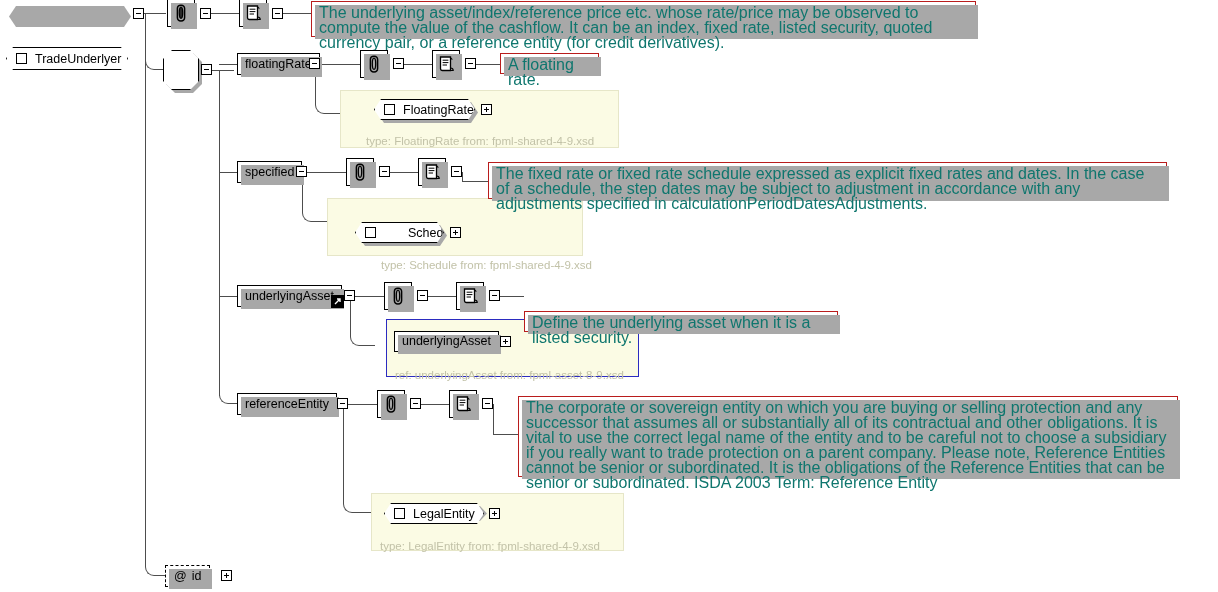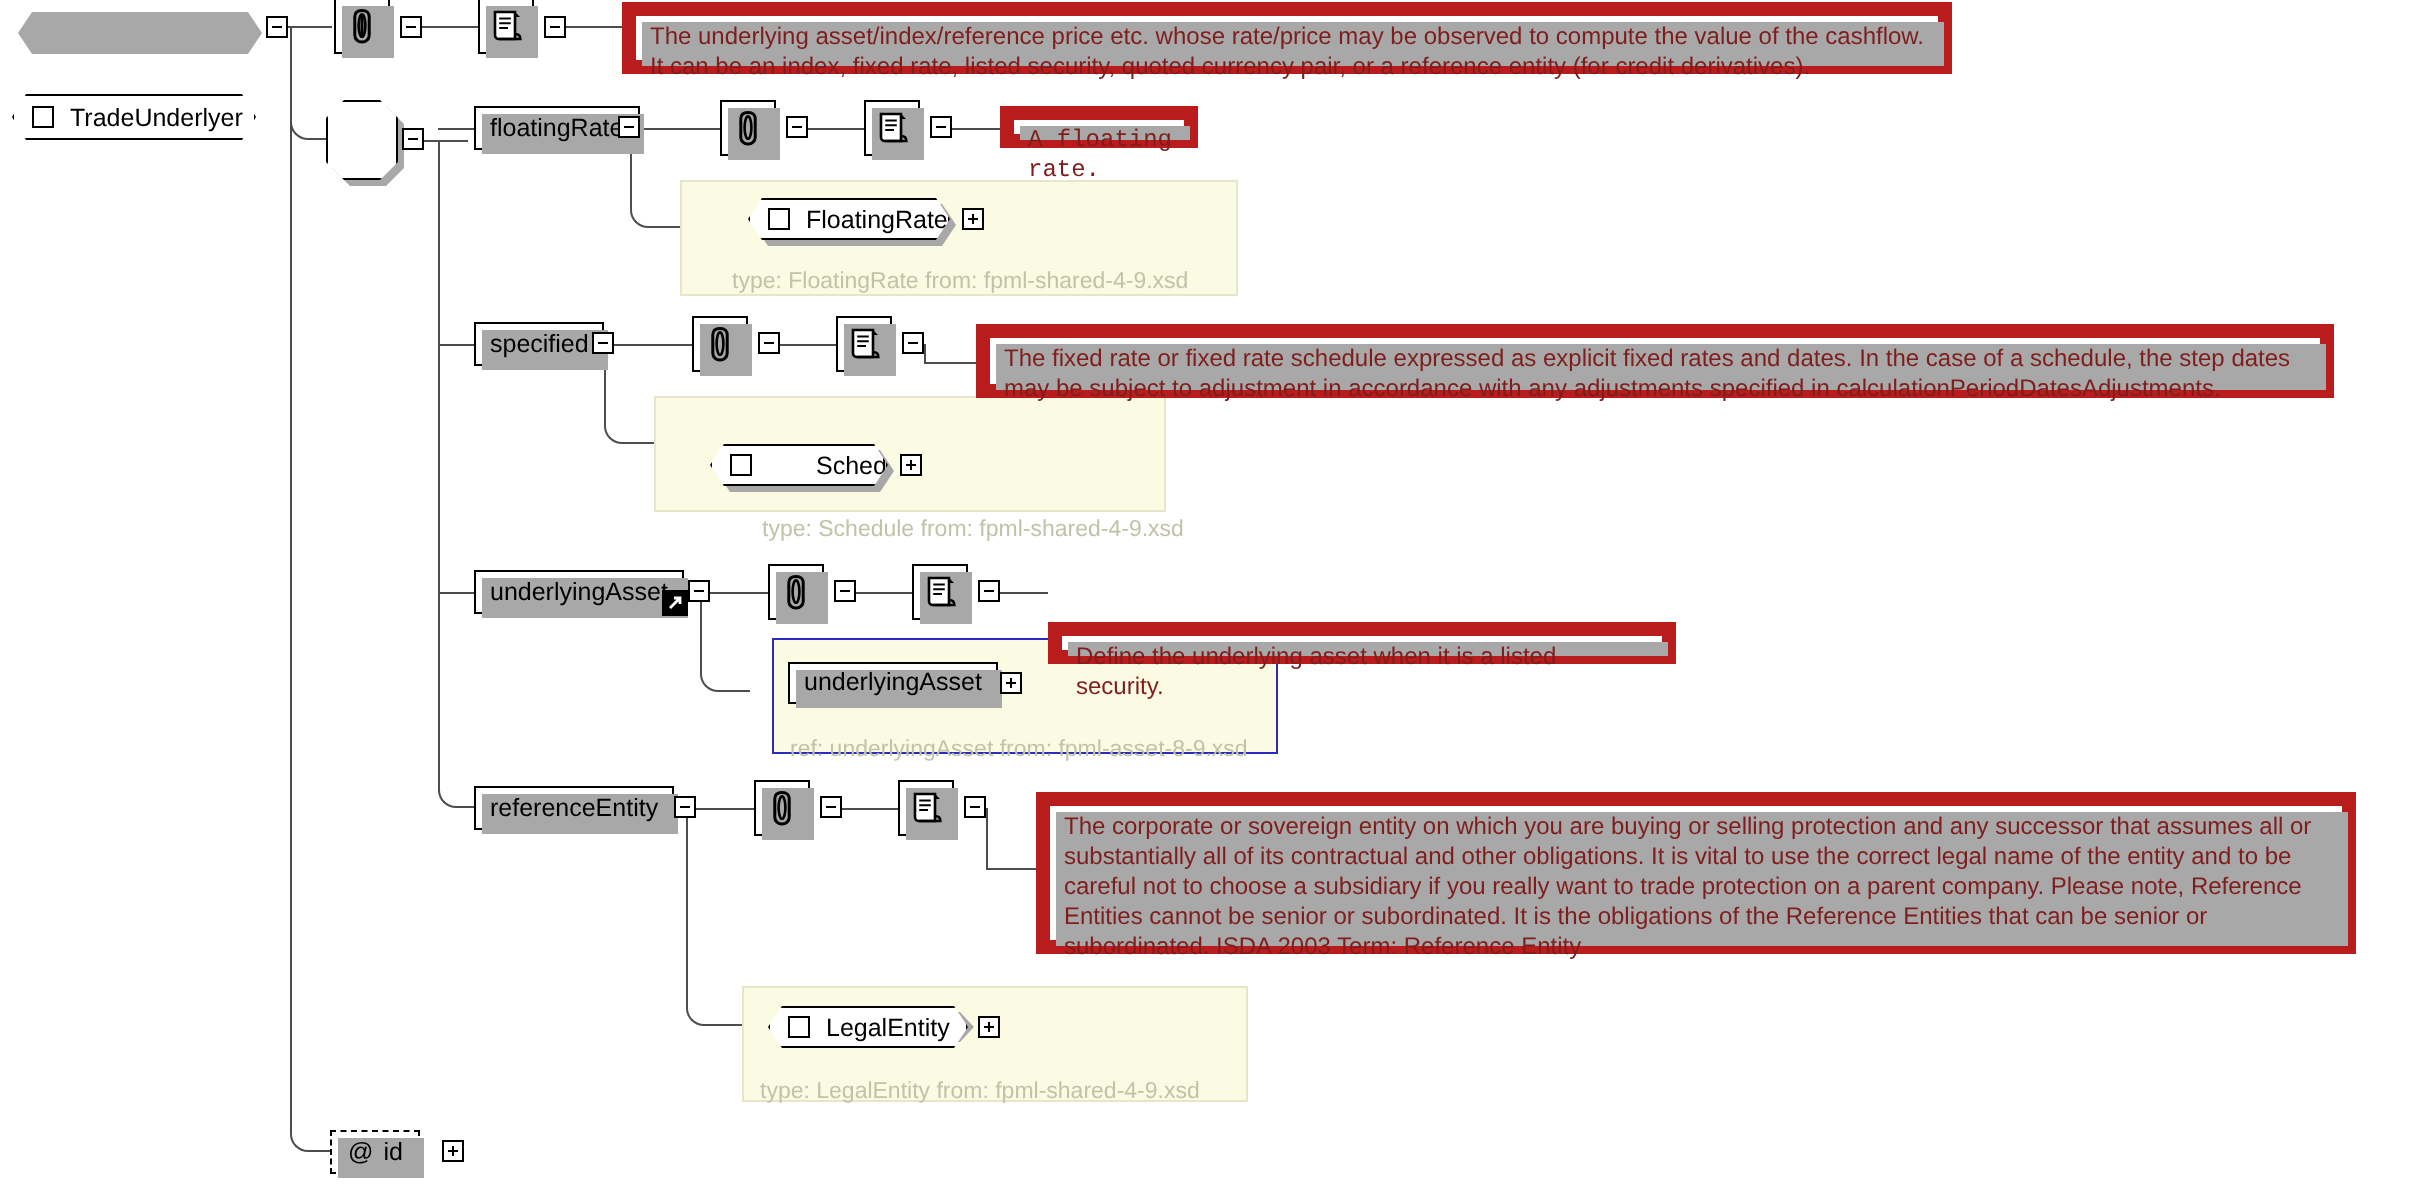"The underlying asset/index/reference" .doc-box { border: 7px solid #b91c1c -> 1px solid #b91c1c; color: #7f1d1d -> #0f766e; font-size: 12px -> 16px }
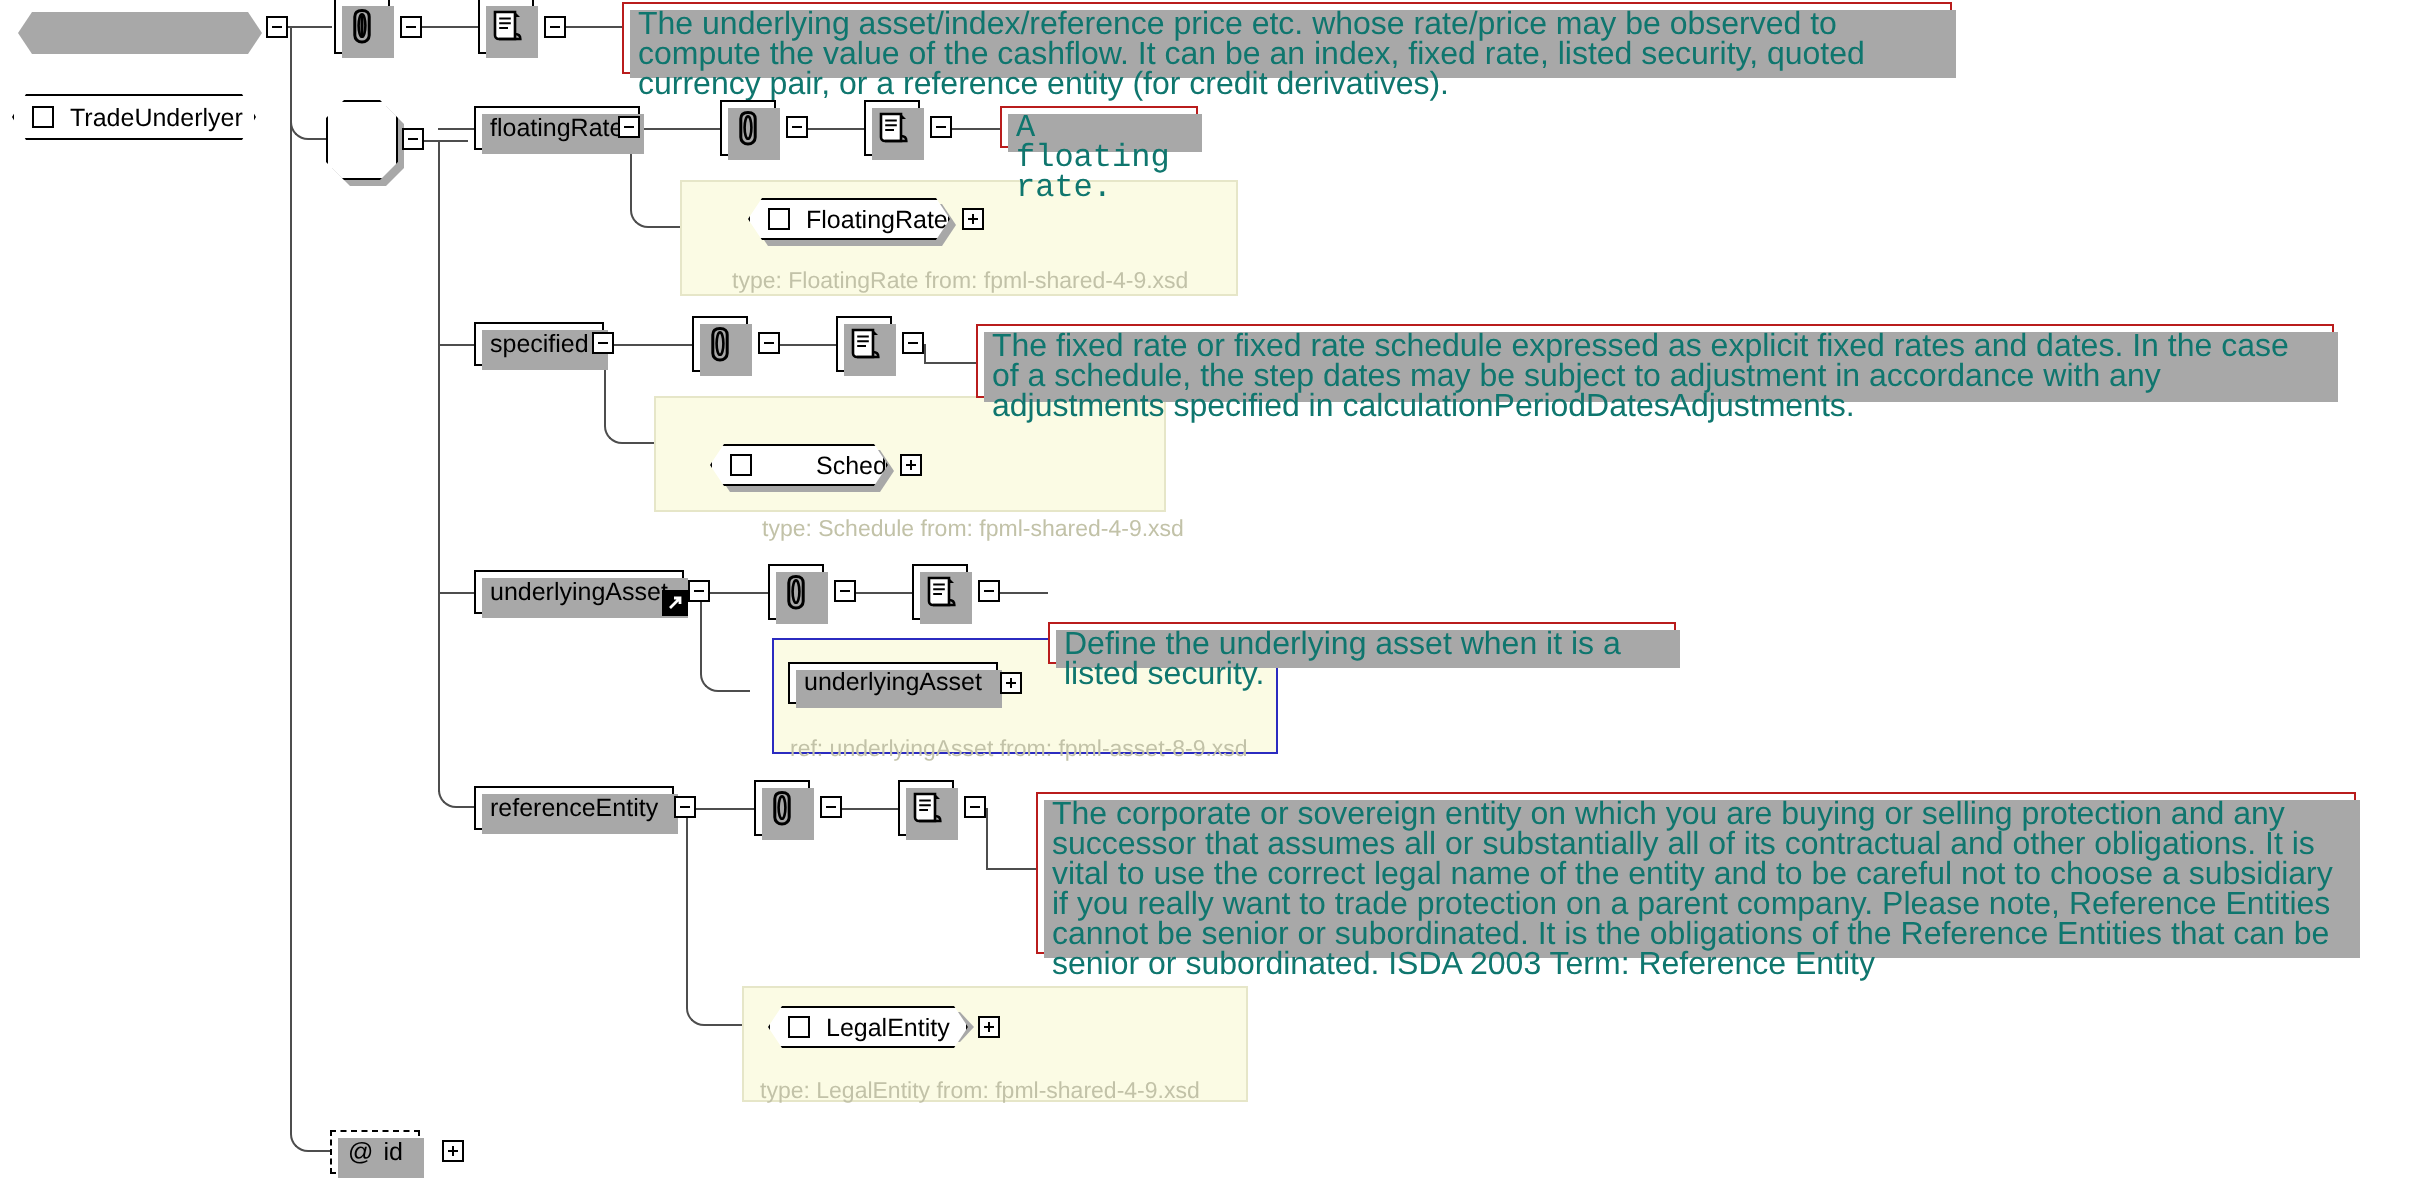"A floating rate." div.doc-box { font-family: Liberation Mono, monospace -> none }
